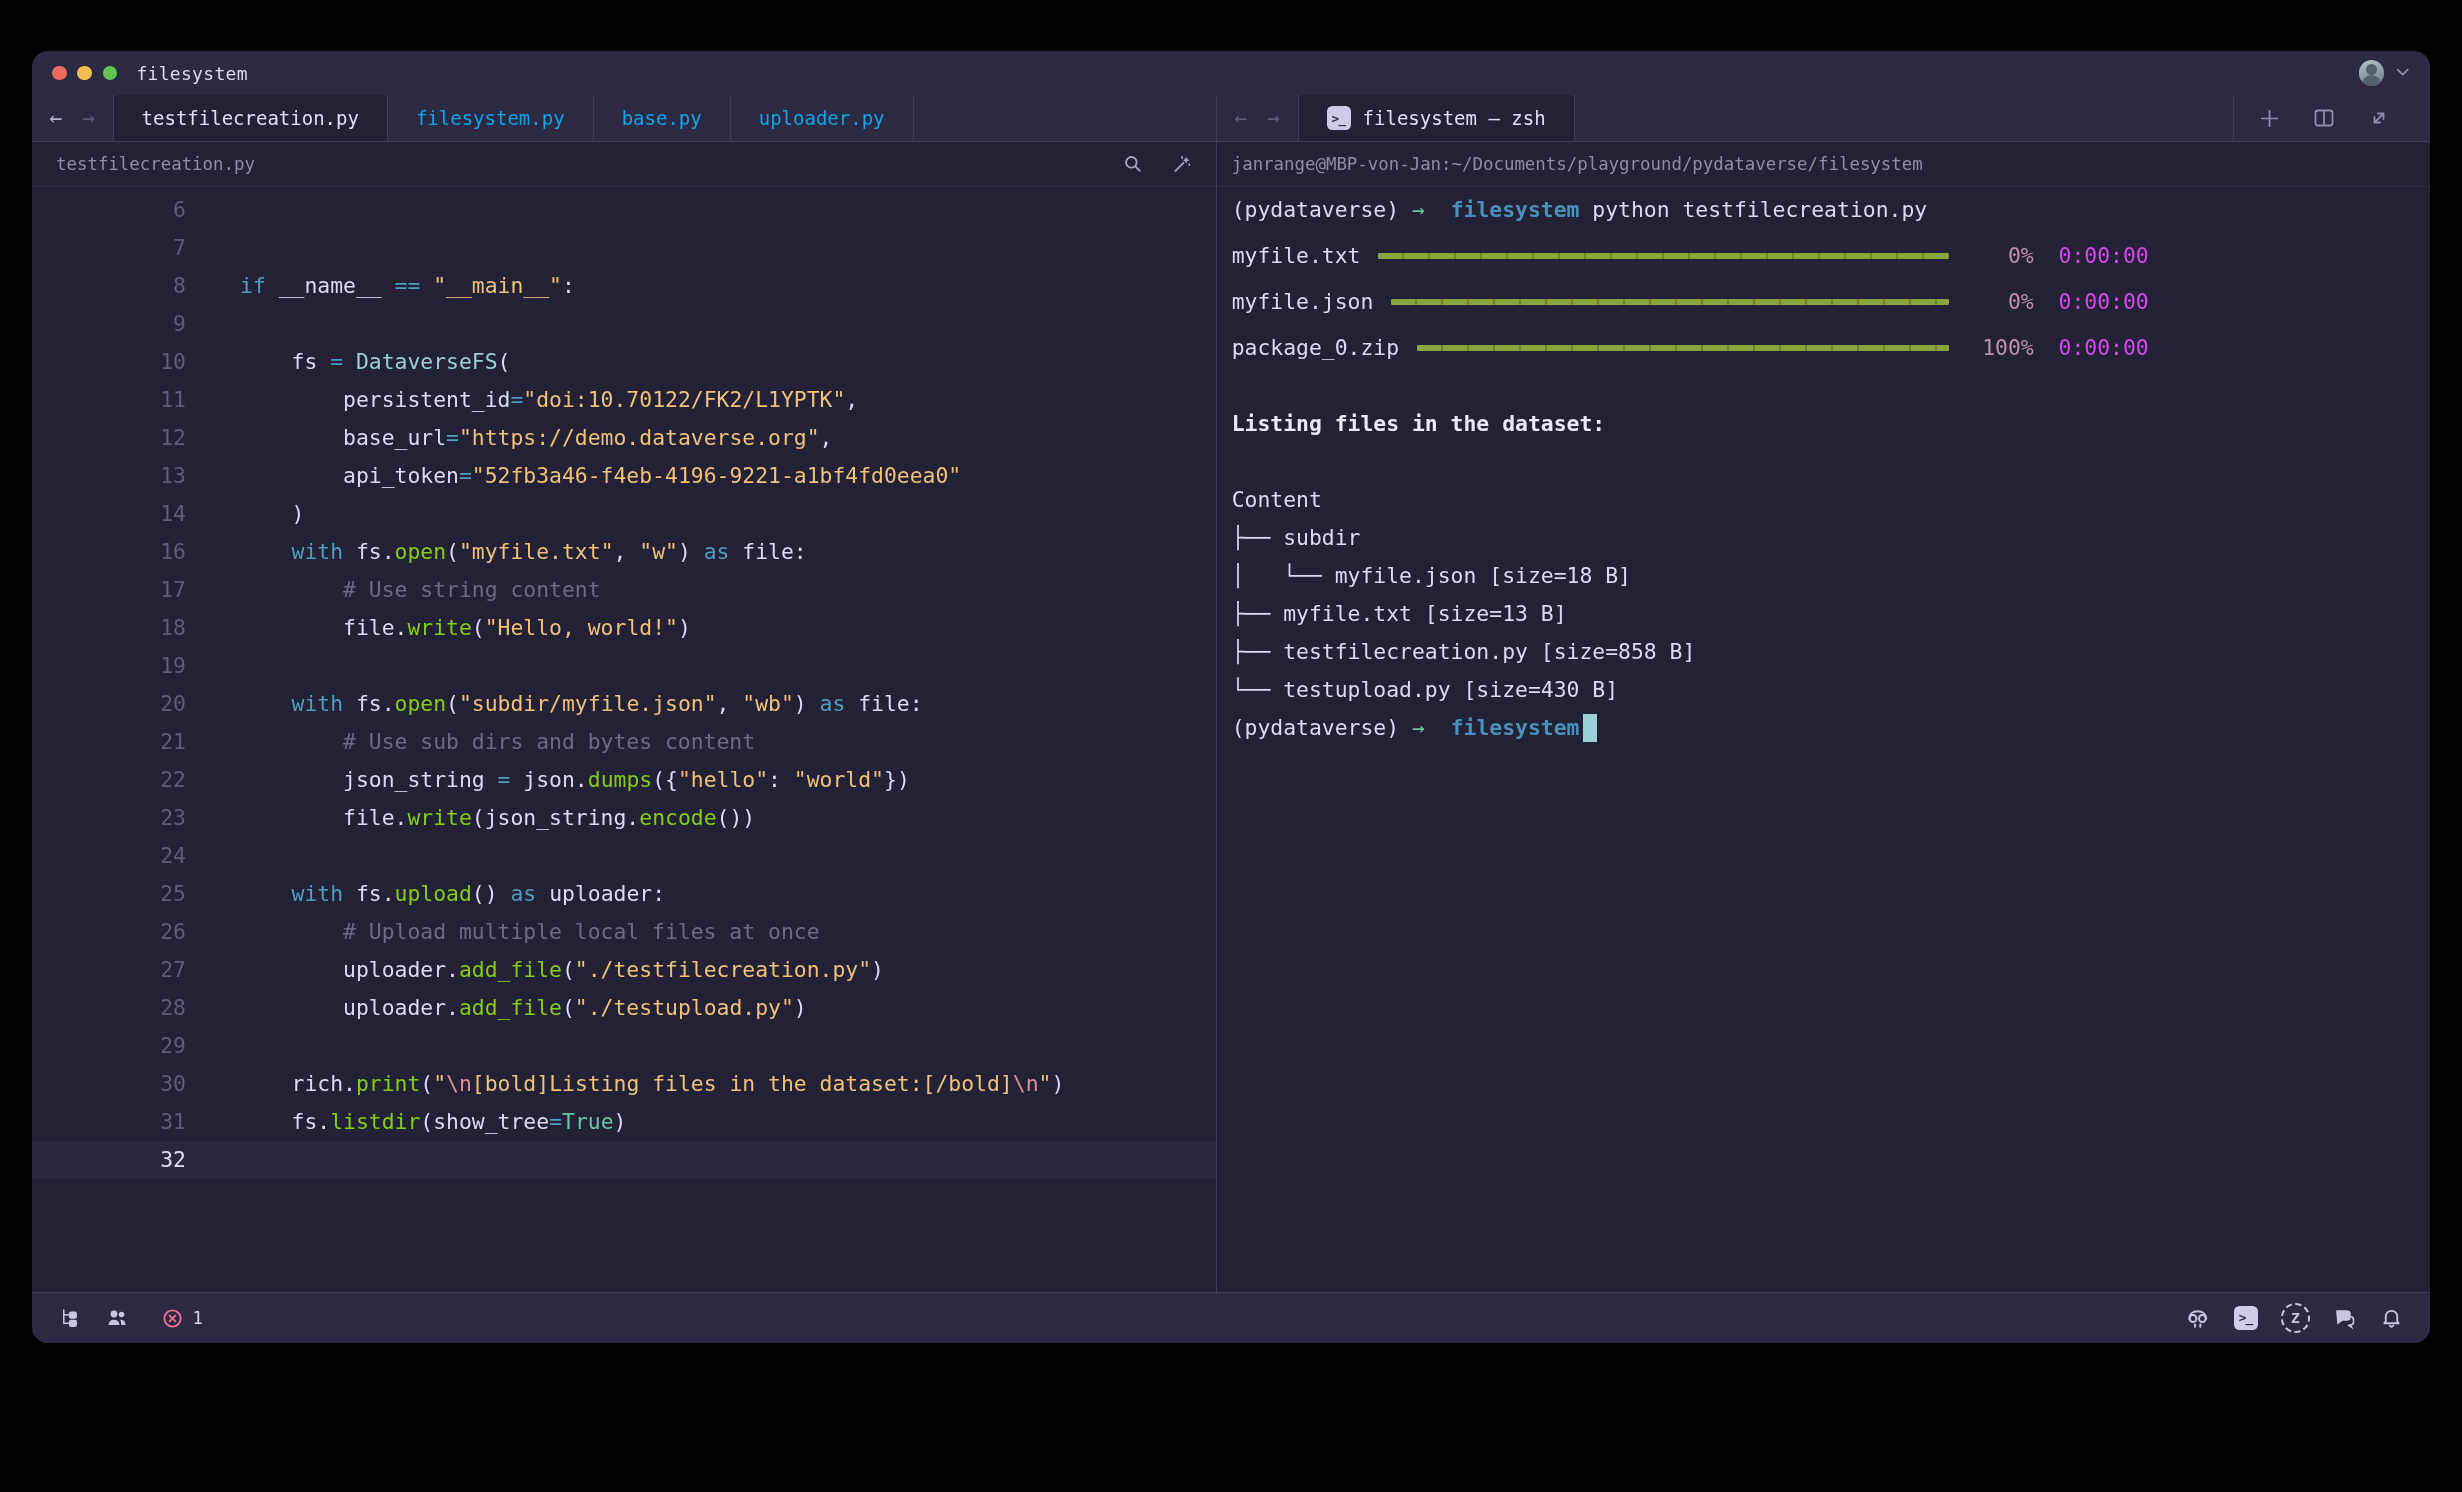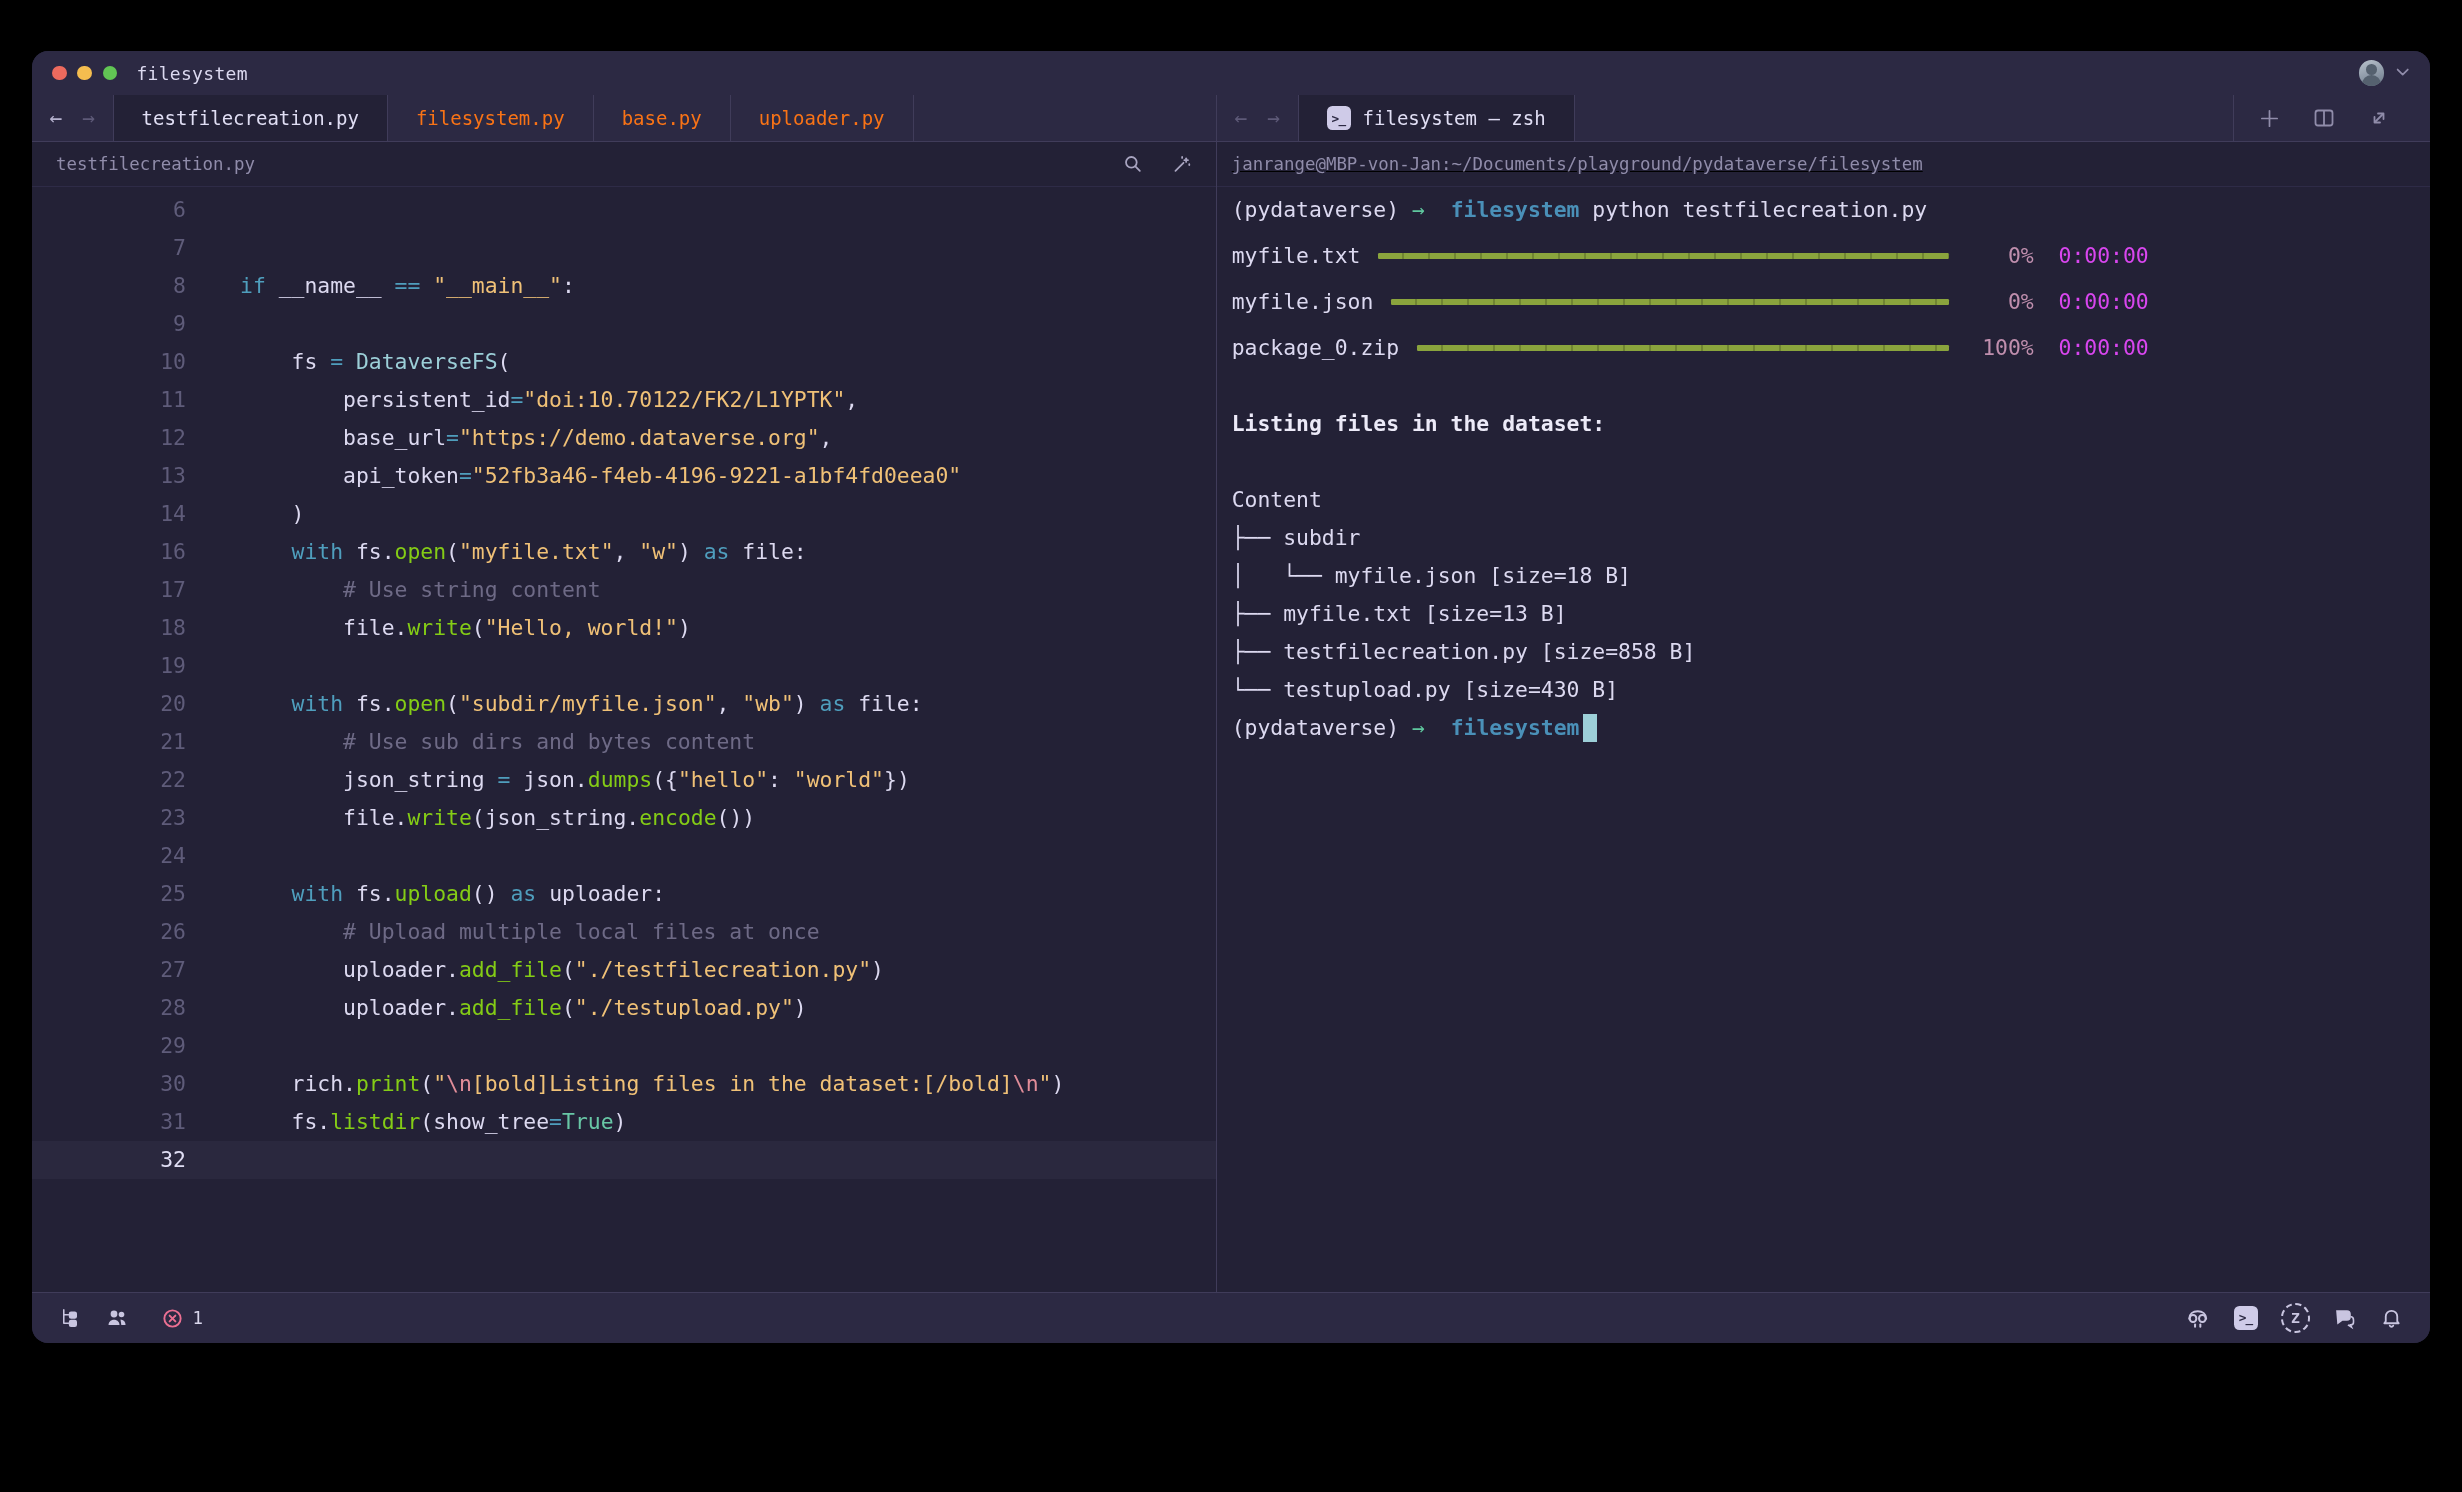"filesystem.py" .tab { color: #f97316 -> #0ea5e9 }
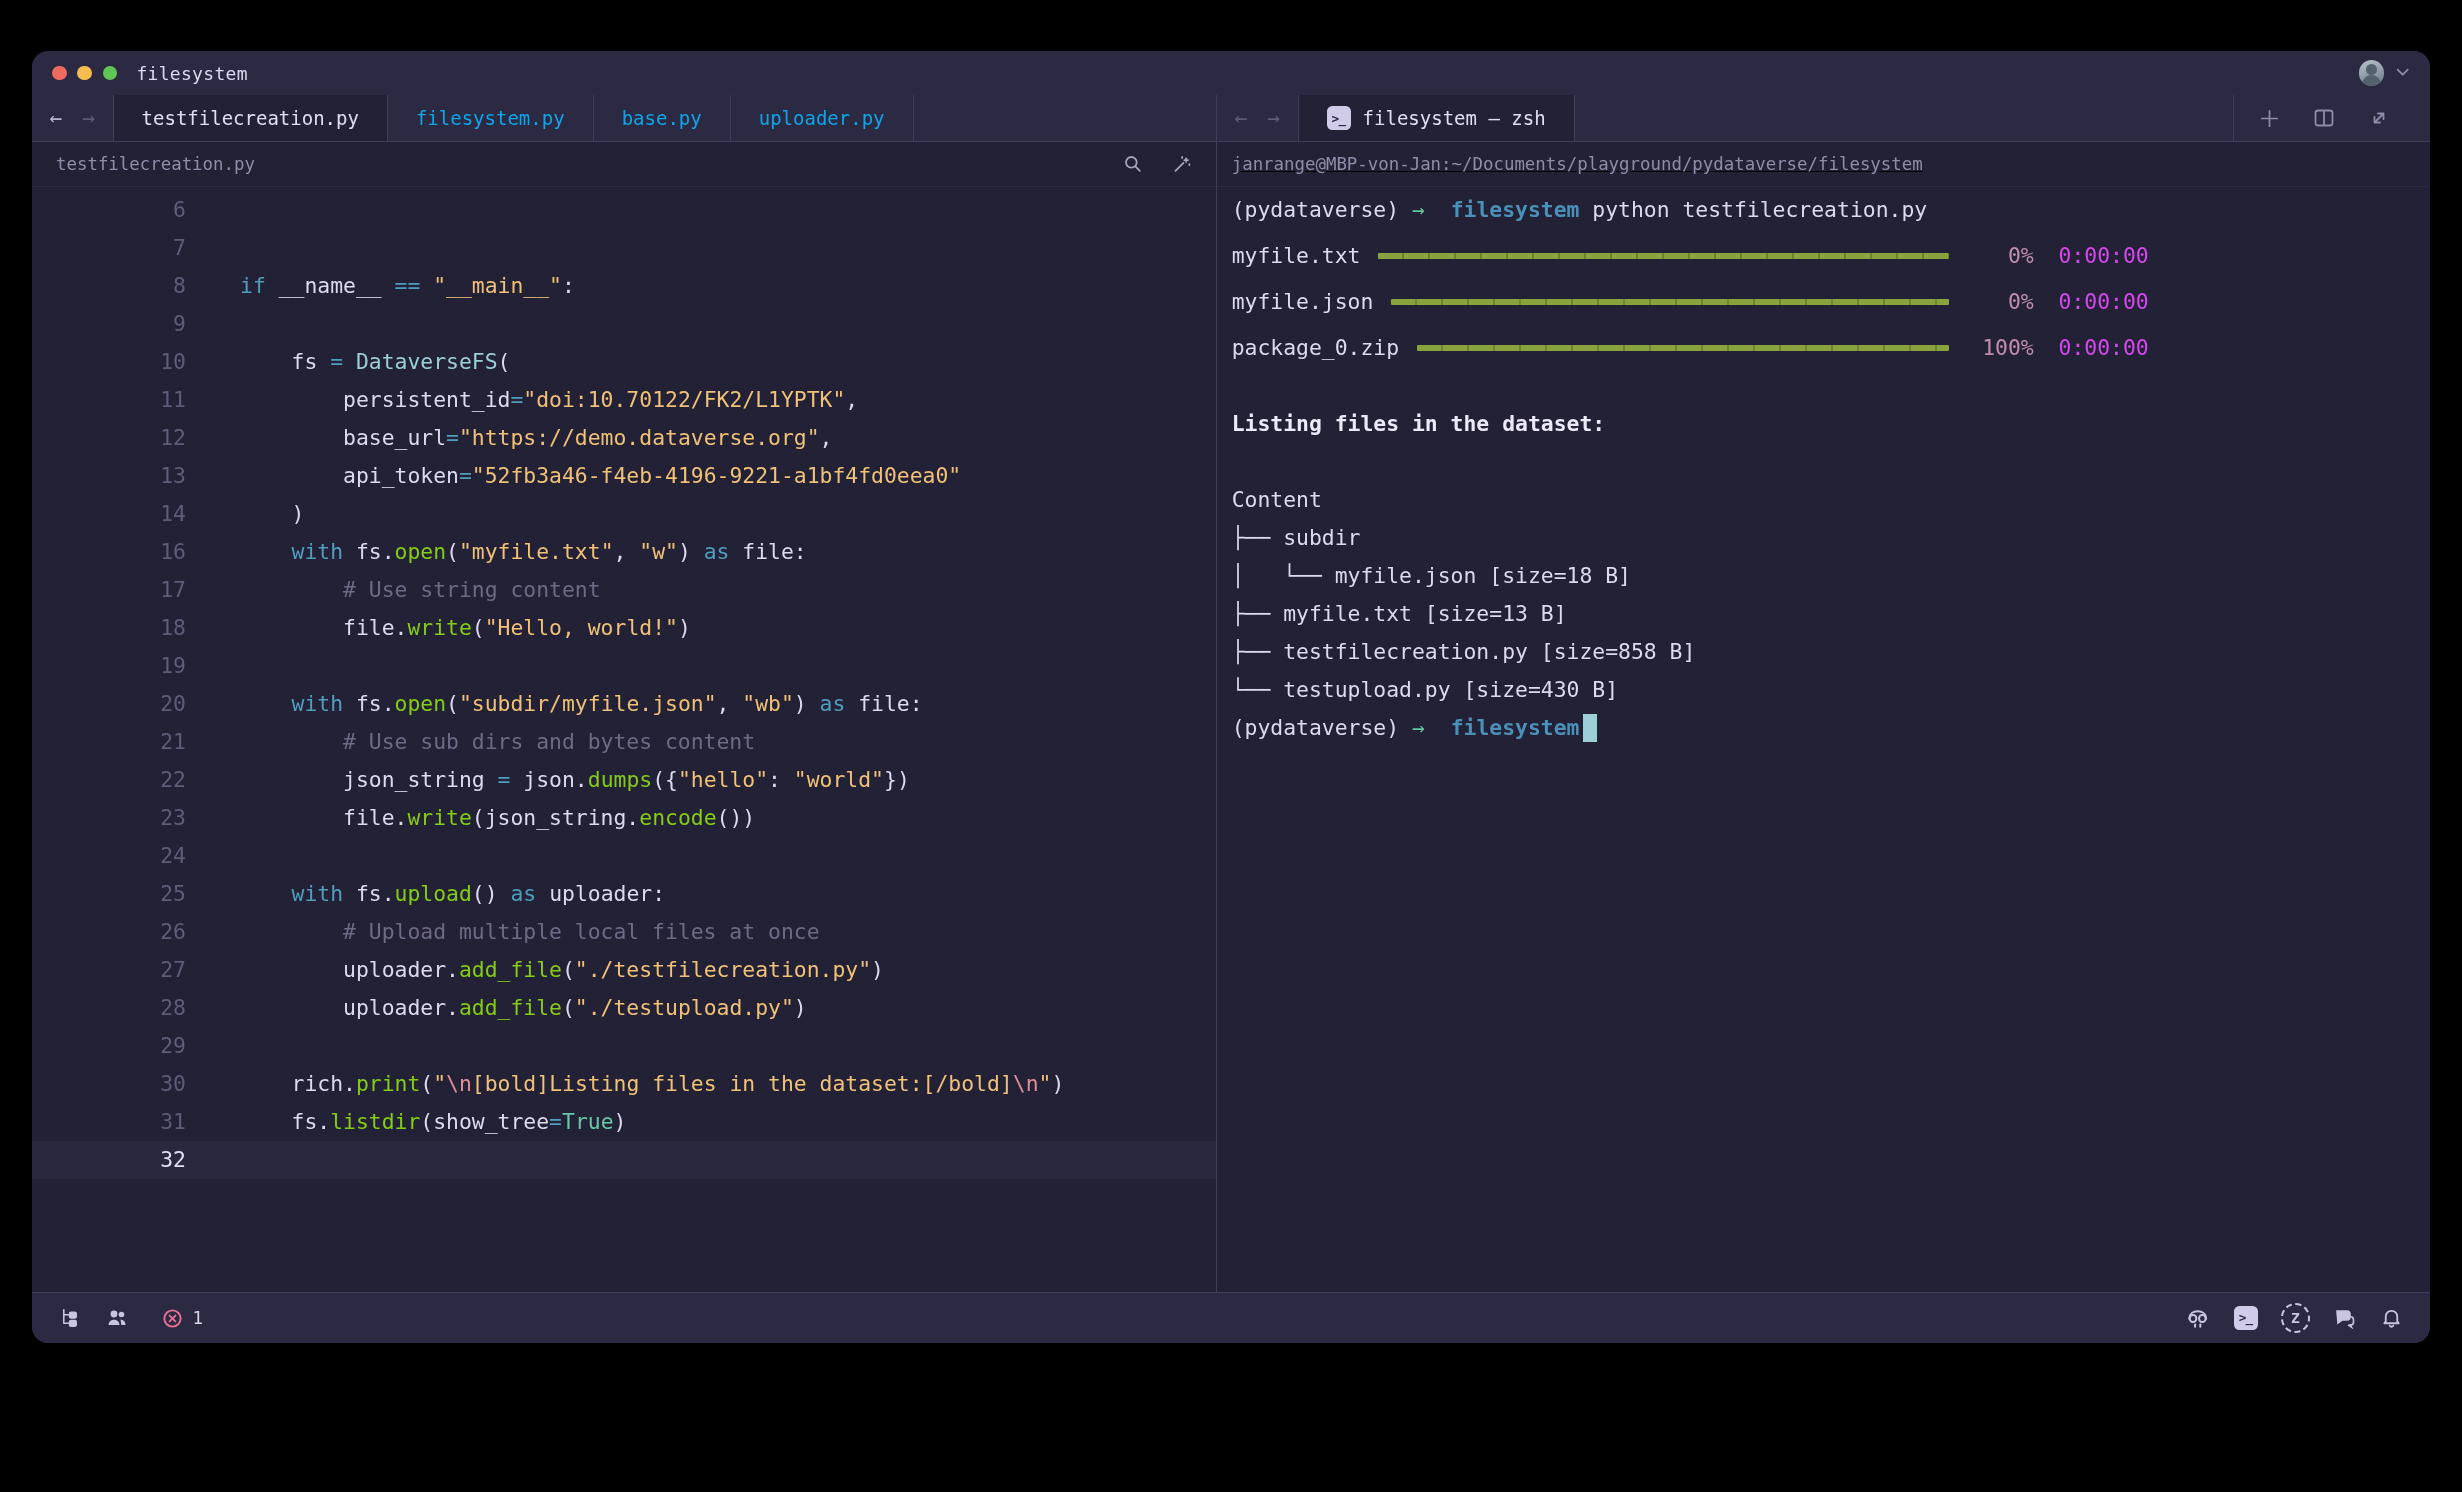"janrange@MBP-von-Jan:~/Documents/playgro" .pathbar { text-decoration: underline -> none }
